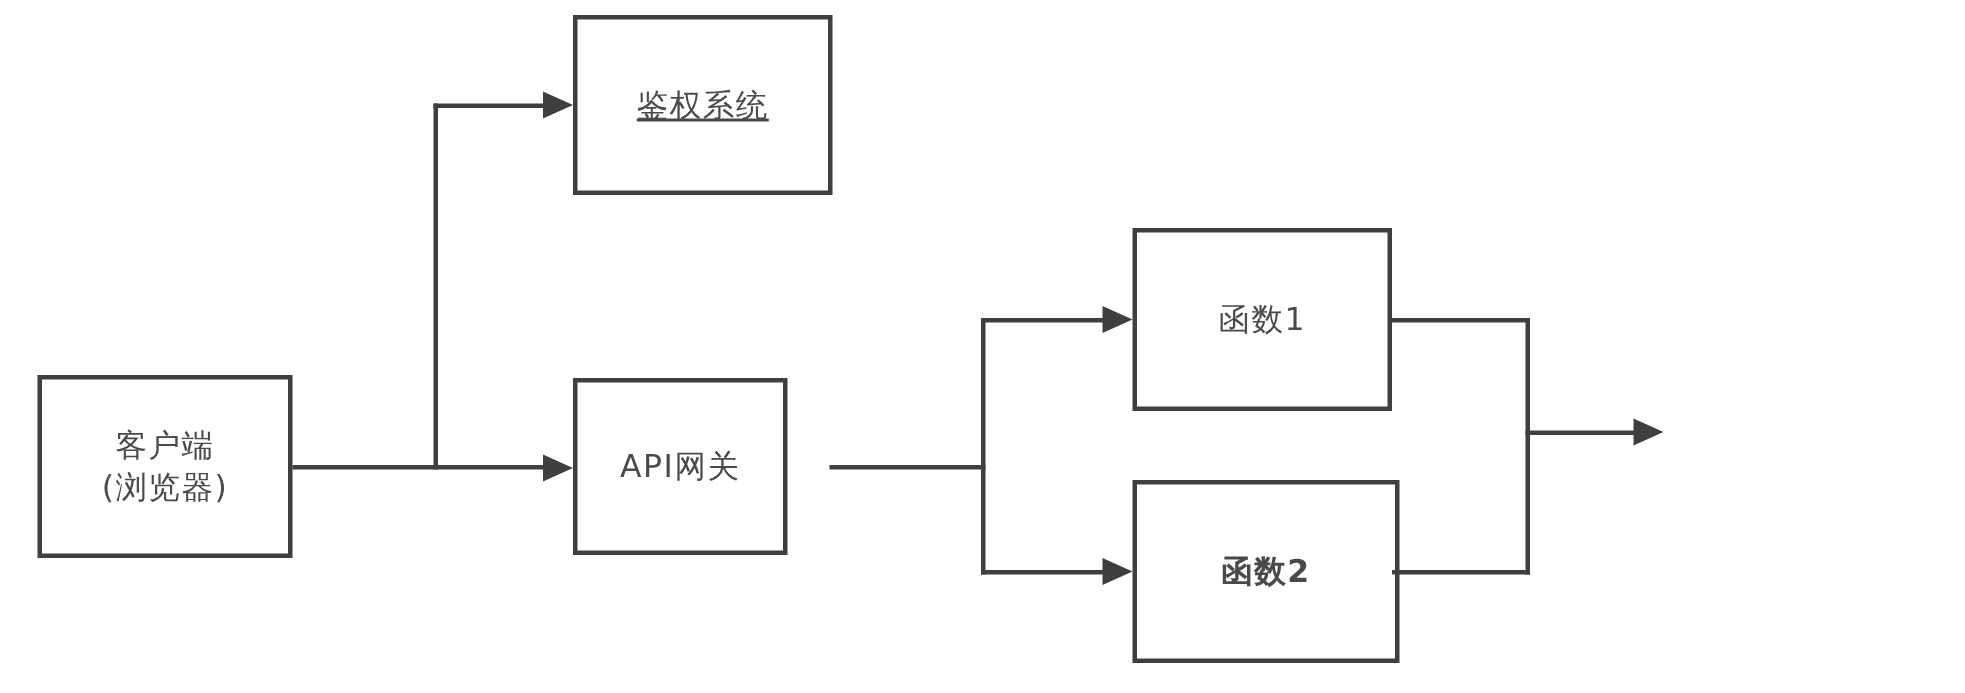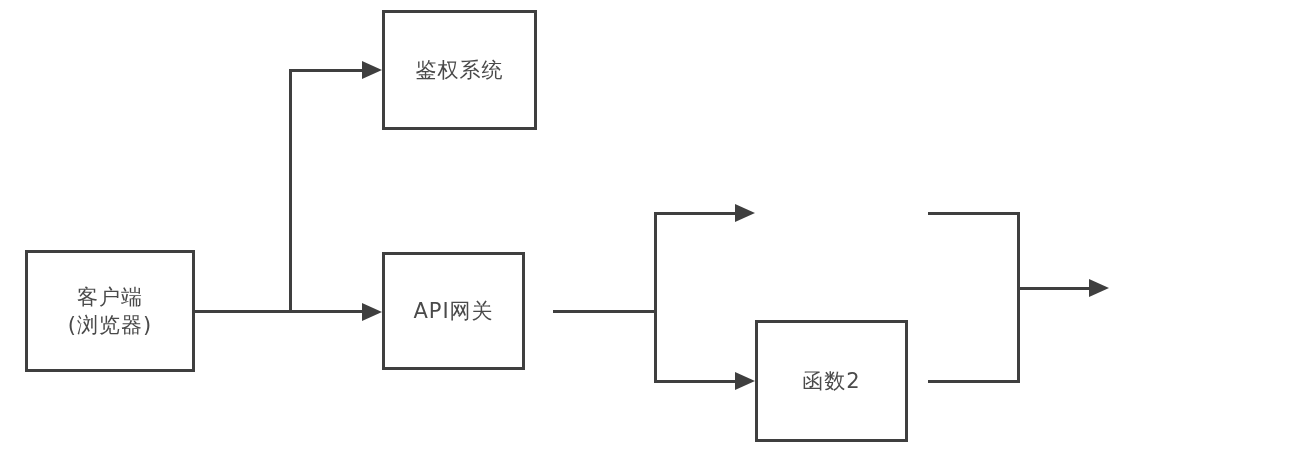"鉴权系统" div.node { text-decoration: none -> underline; width: 155px -> 173px }
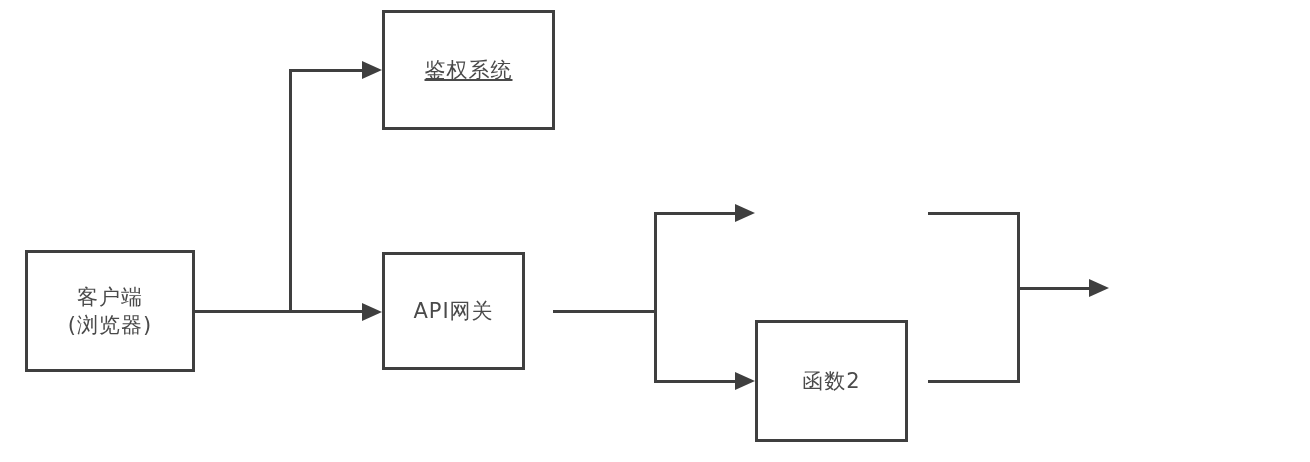"函数1" div.node { html: none -> <div> <span>函数1</span> </div> }
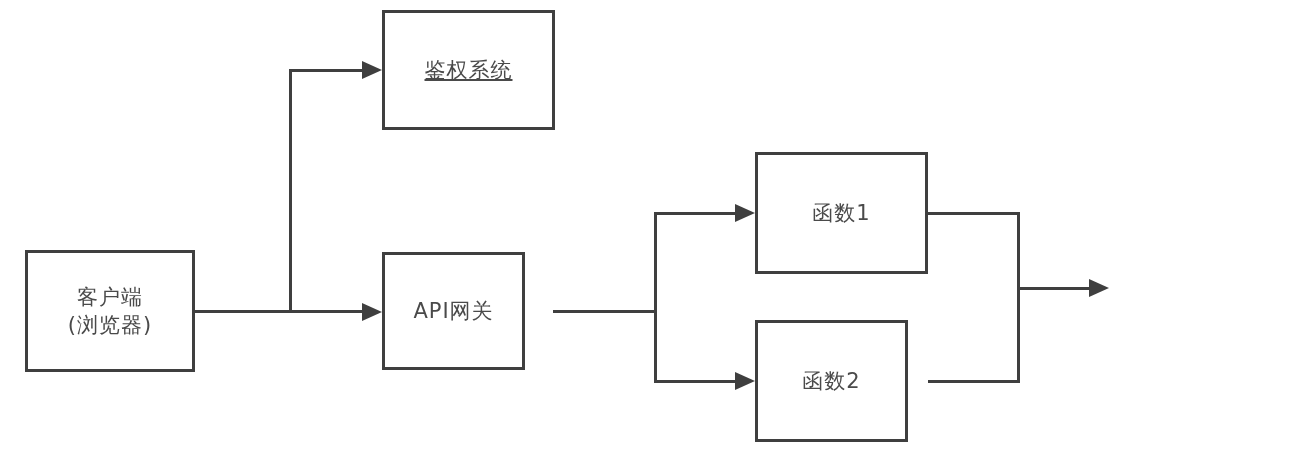"函数2" div.node { font-weight: none -> bold; width: 153px -> 178px }
